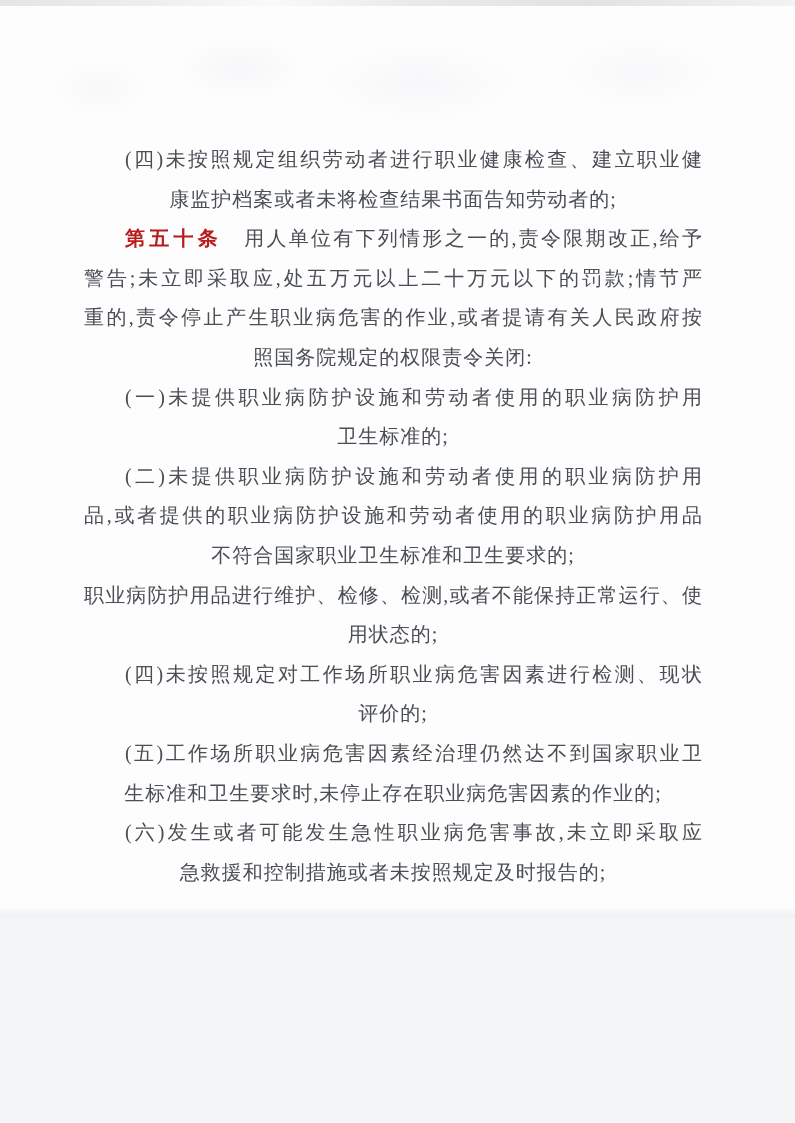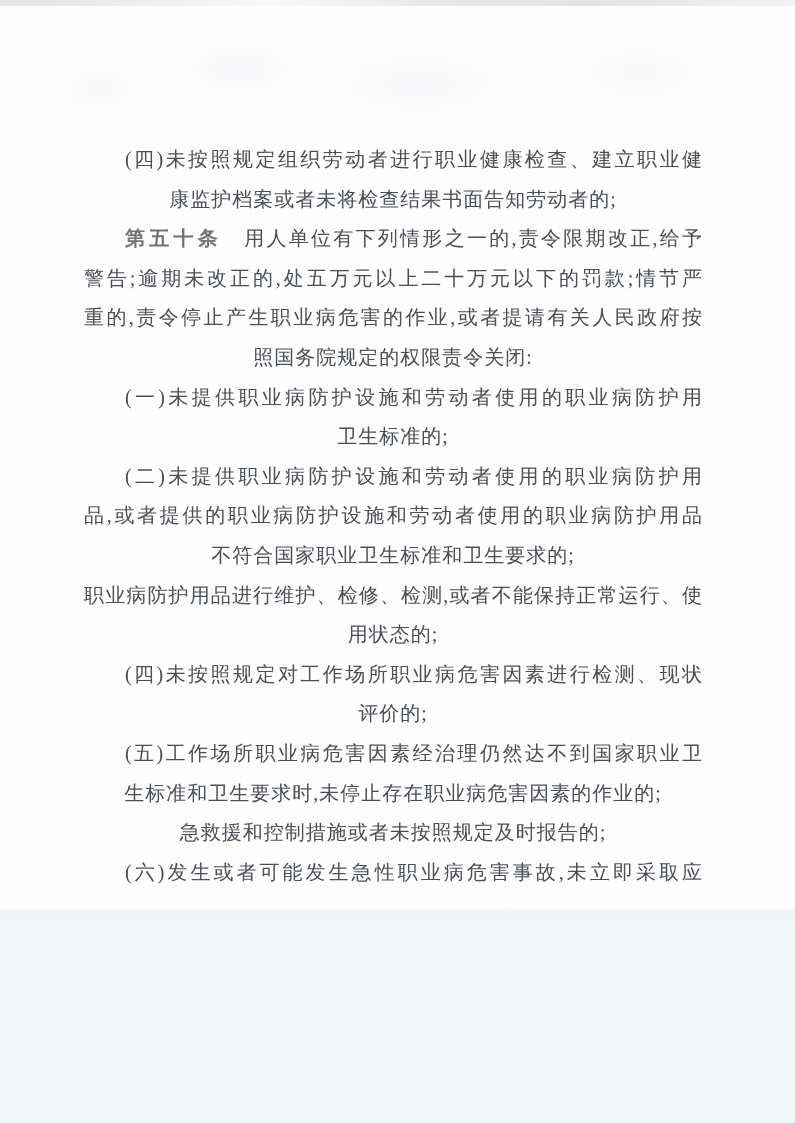"第五十条" .article-no { color: #737373 -> #b91c1c }
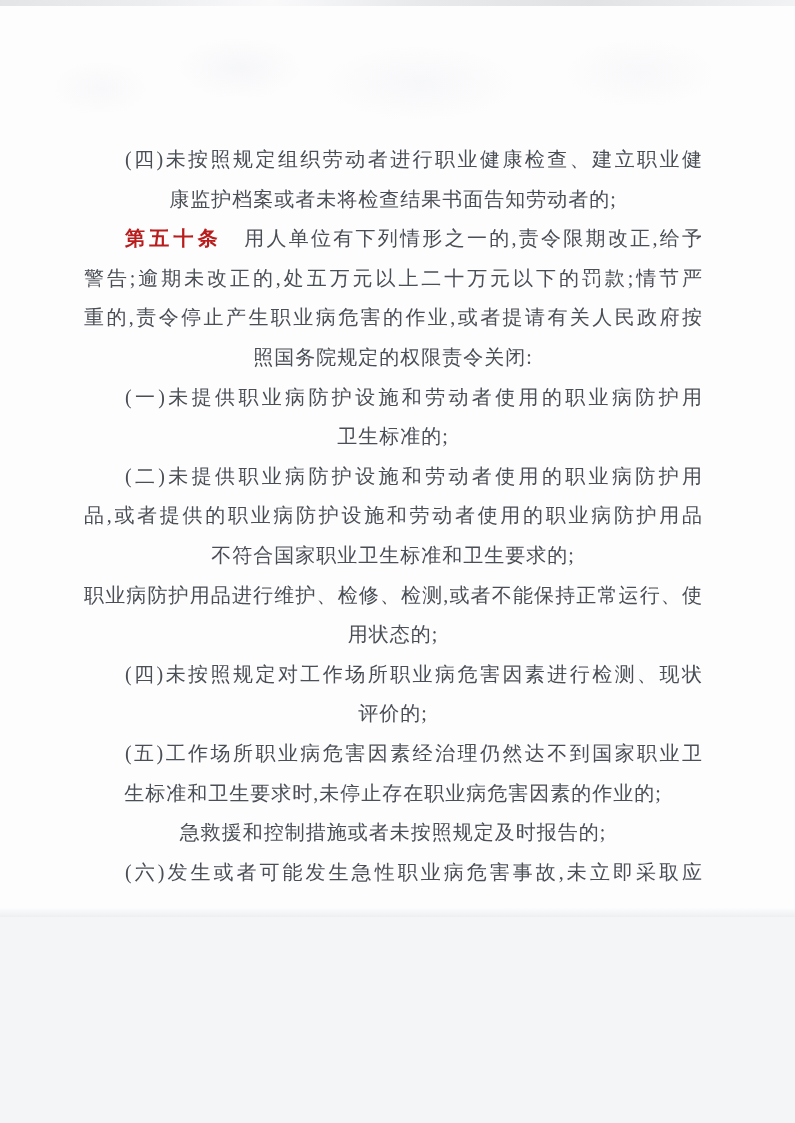"警告;逾期未改正的,处五万元以上二十万元以下的罚款;情节严" div.line { text: 逾期未改正的 -> 未立即采取应 }
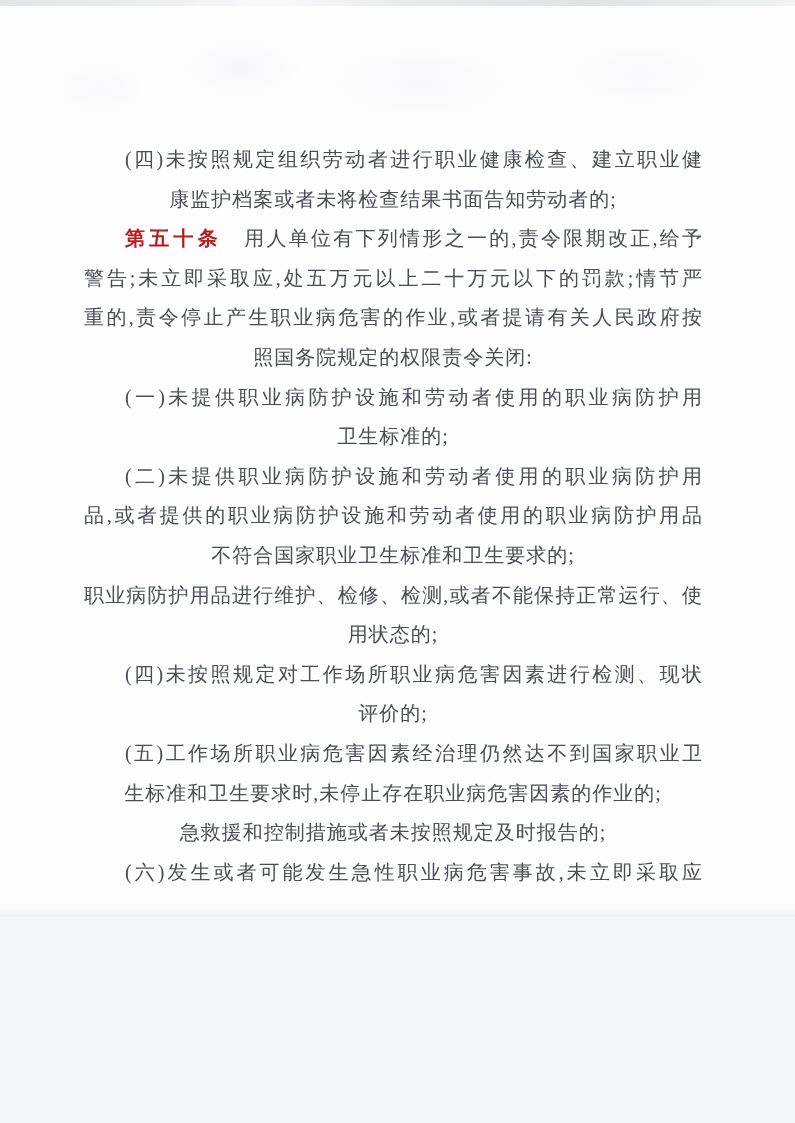"急救援和控制措施或者未按照规定及时报告的;" div.line { order: before "(六)发生或者可能发生急性职业病危害事故,未立即采取应" -> after "(六)发生或者可能发生急性职业病危害事故,未立即采取应" }
